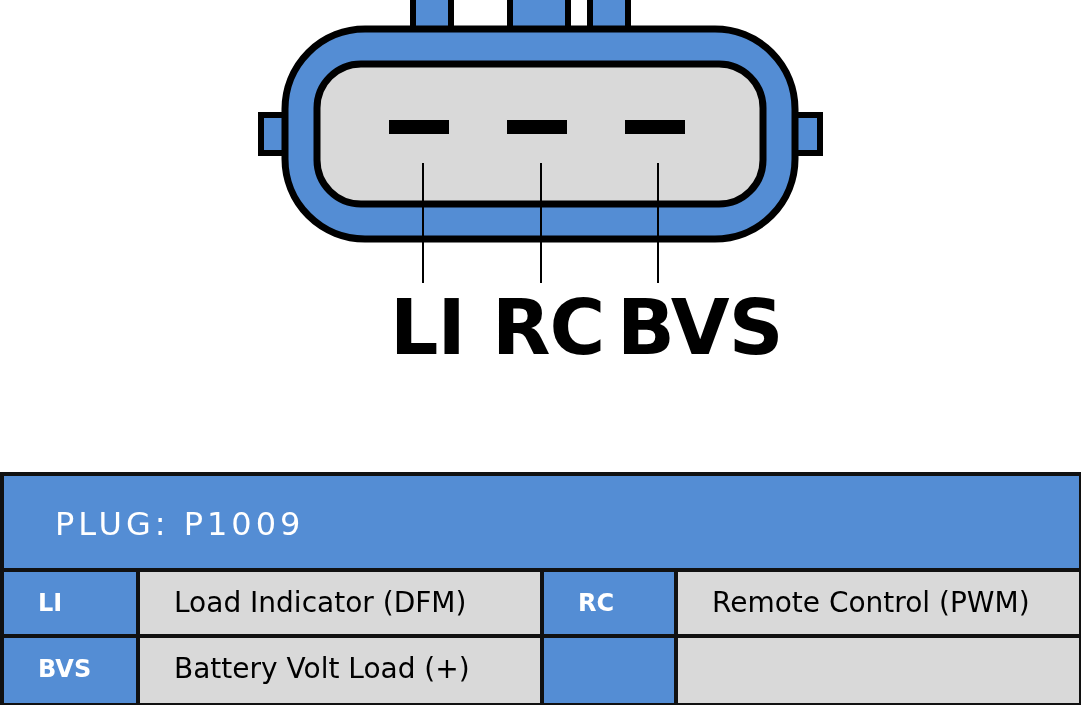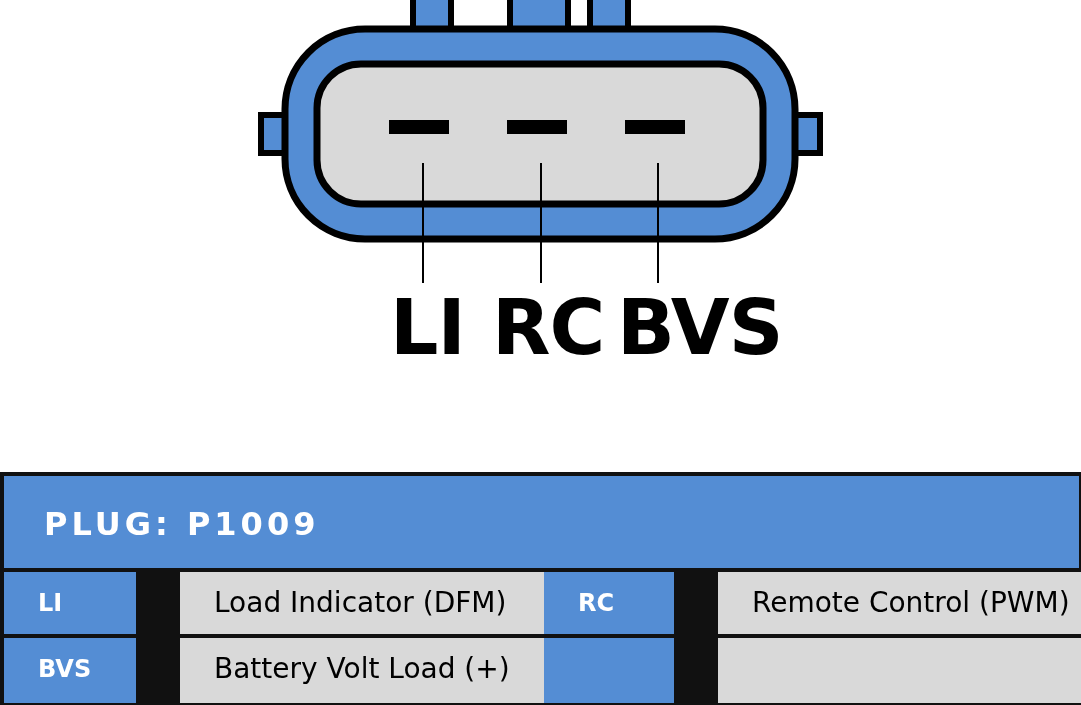"PLUG: P1009" .hdr { font-weight: bold -> normal; padding-left: 40px -> 51px }
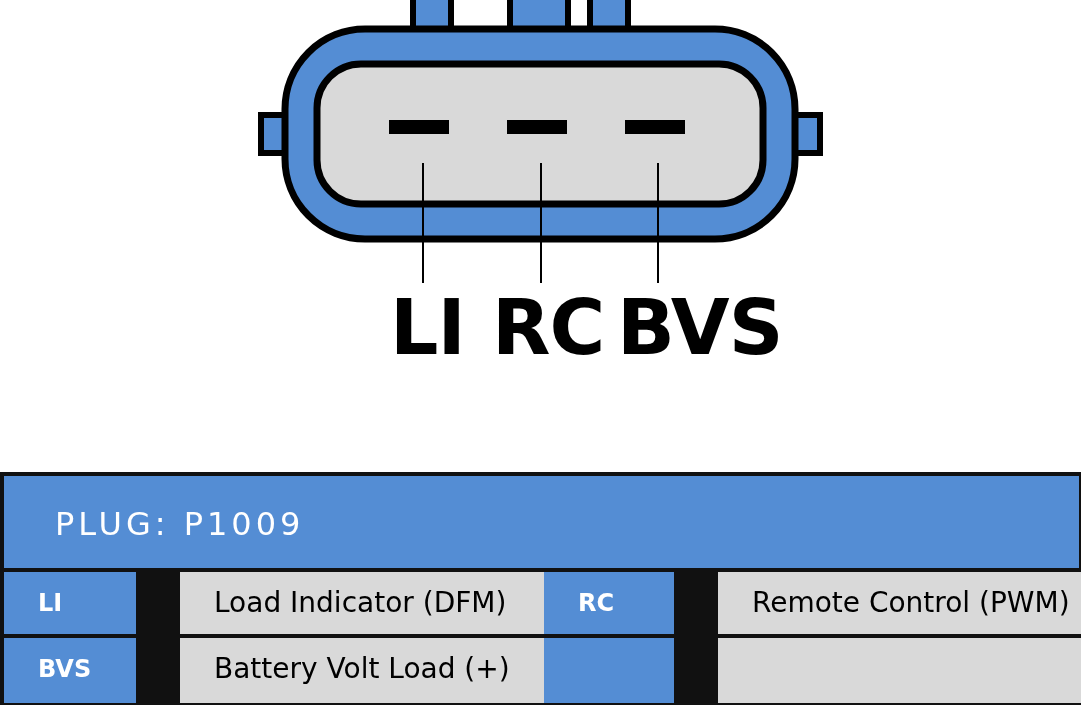"Load Indicator (DFM)" .desc { margin-left: 40px -> none }
